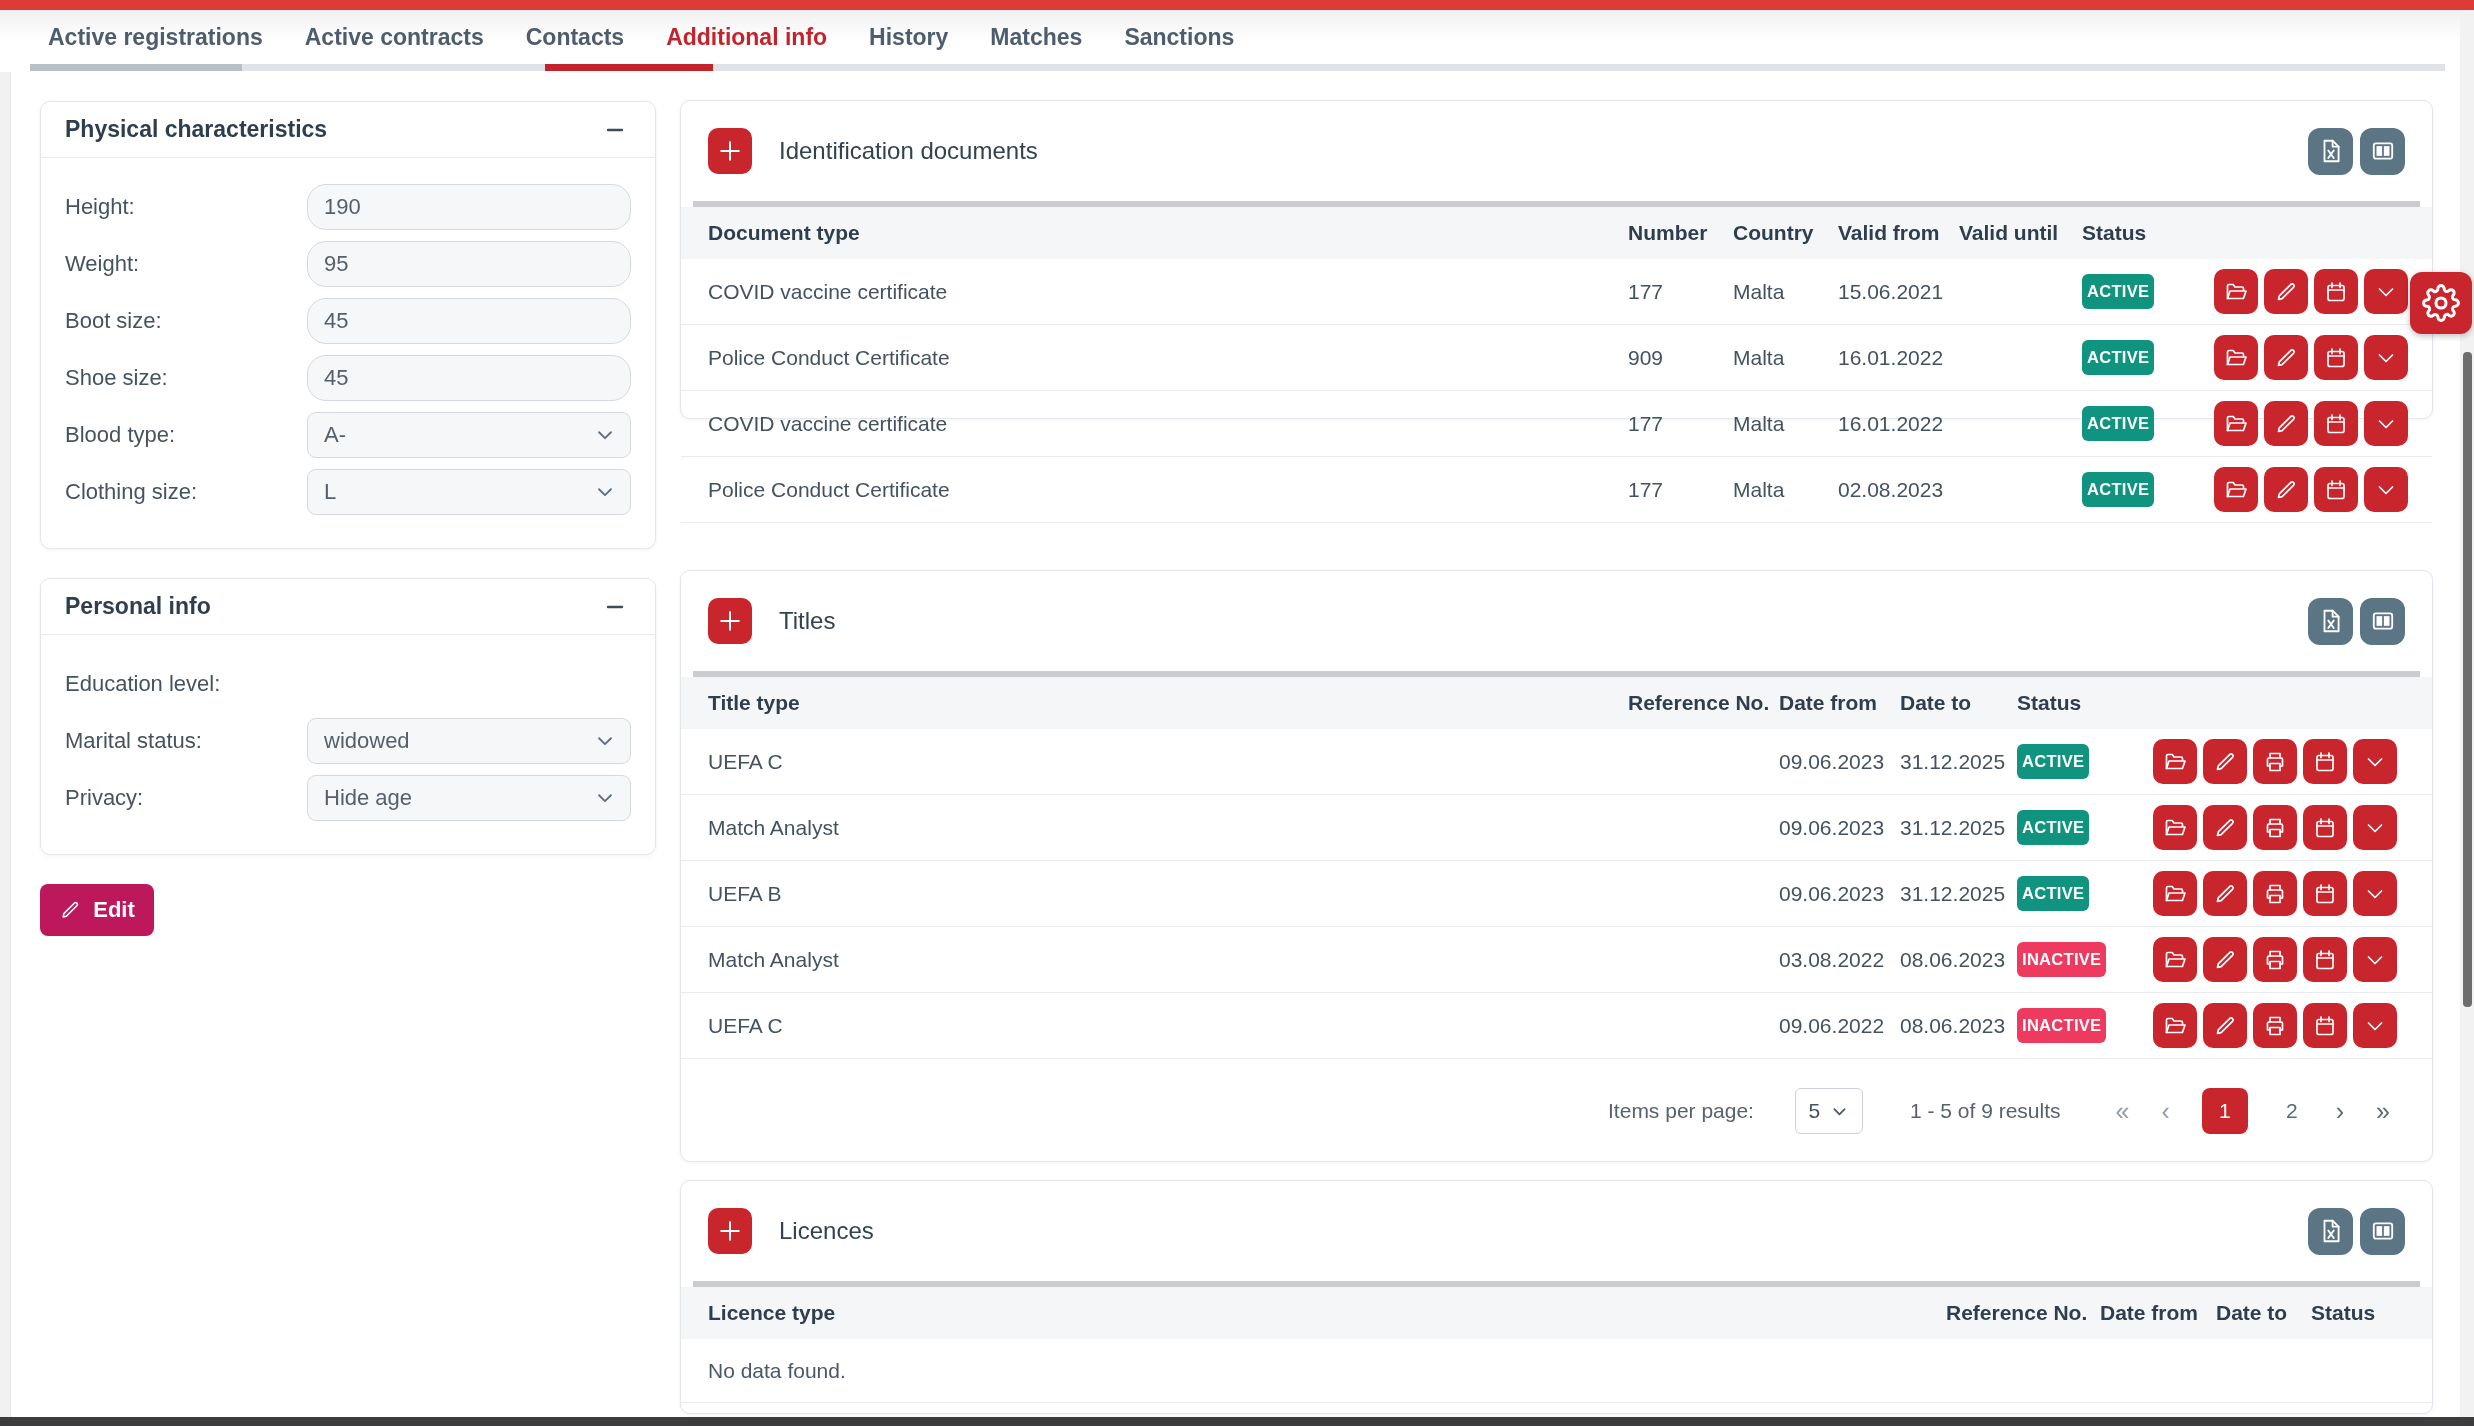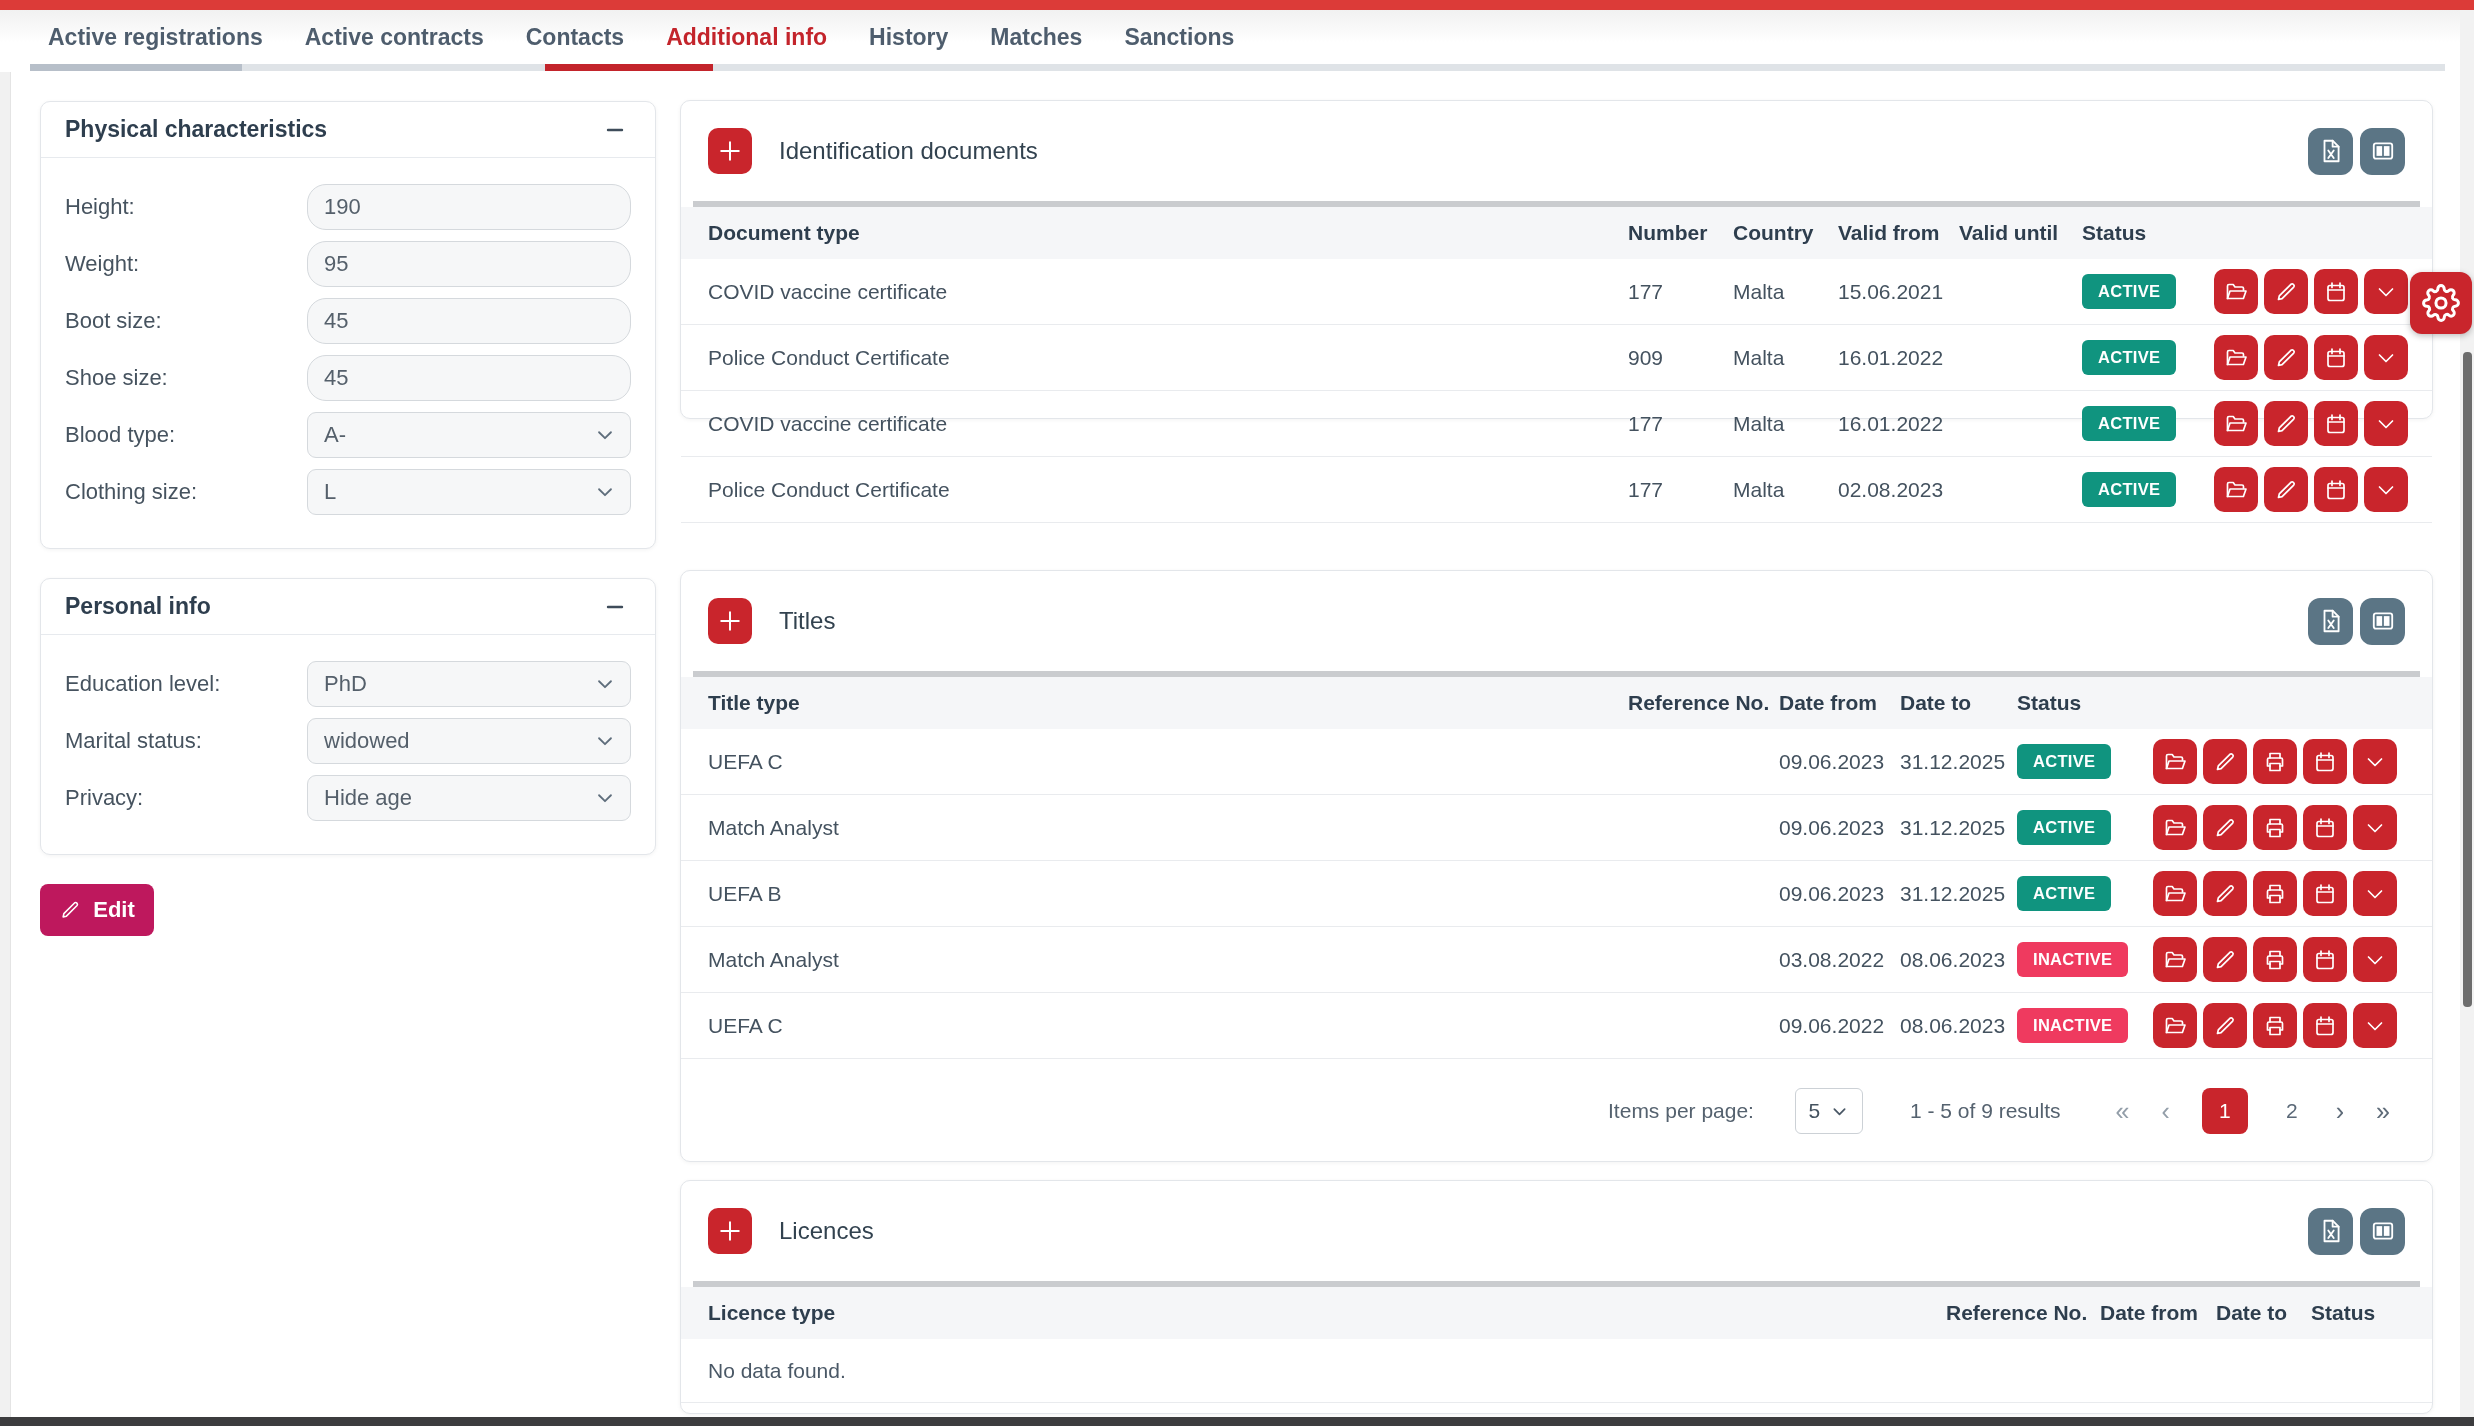"ACTIVE" .badge { padding: 8px 16px -> 8px 5px }
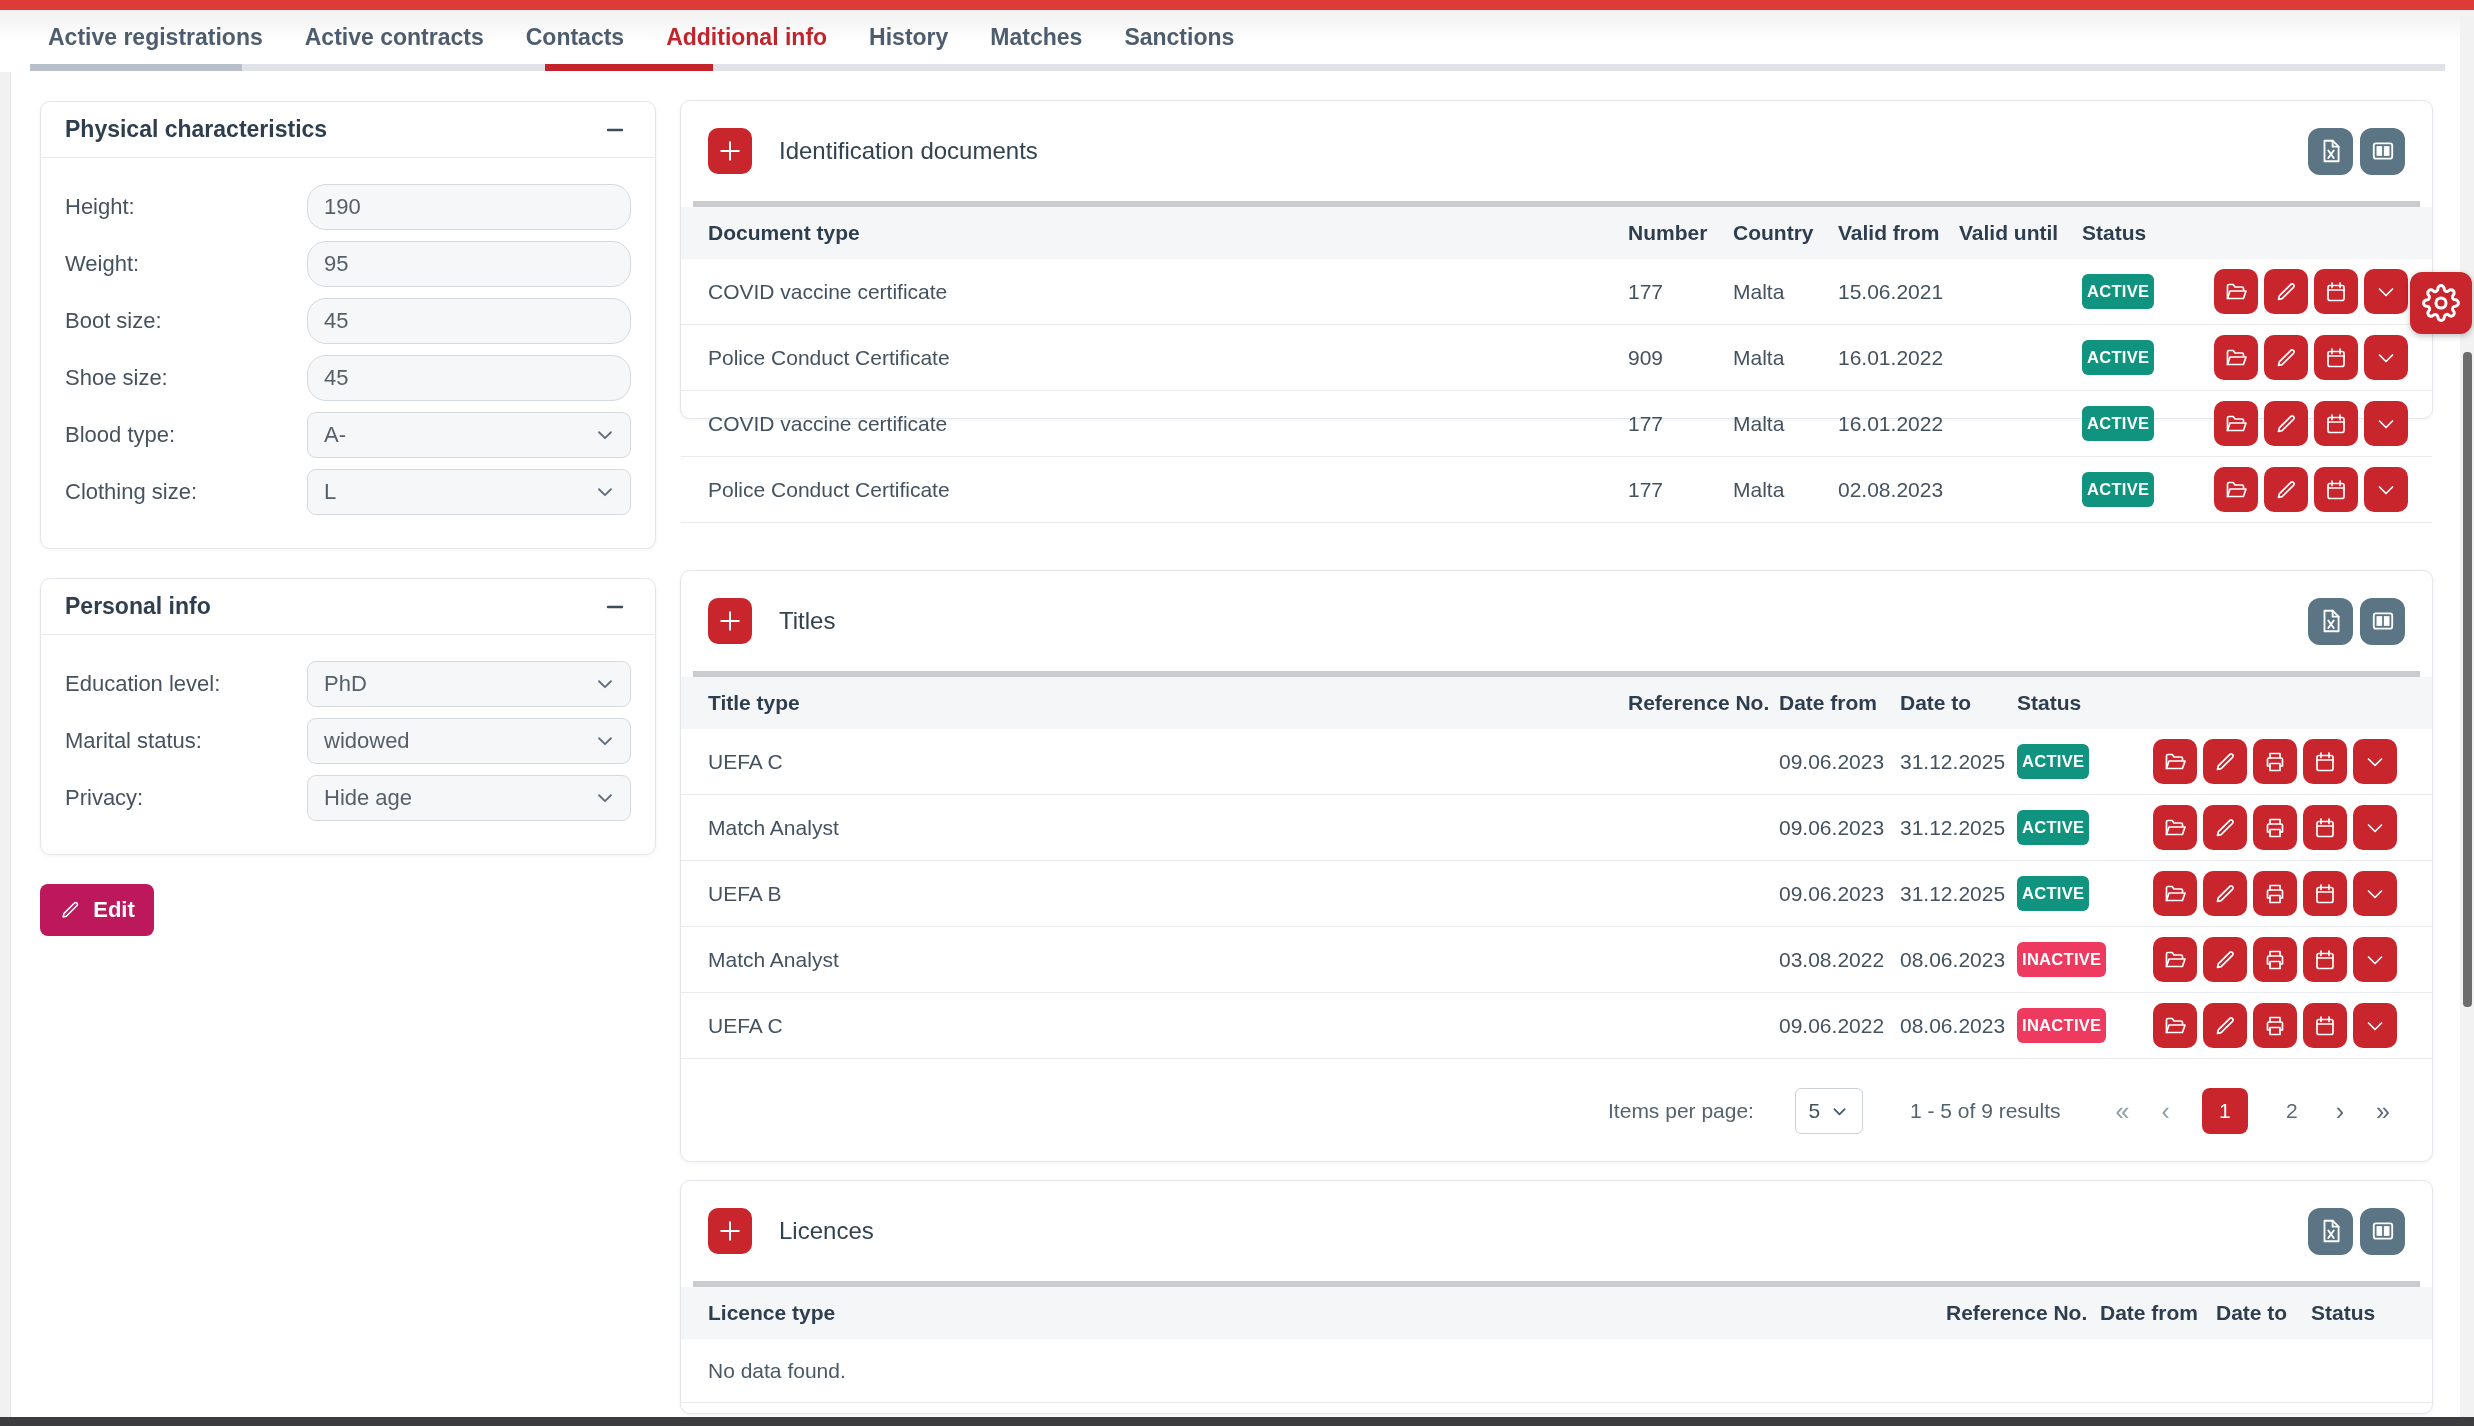"PhD" div.field-select { html: <div> <span>PhD</span> <span> <svg> <path></path> </svg> </span> </div> -> none }
